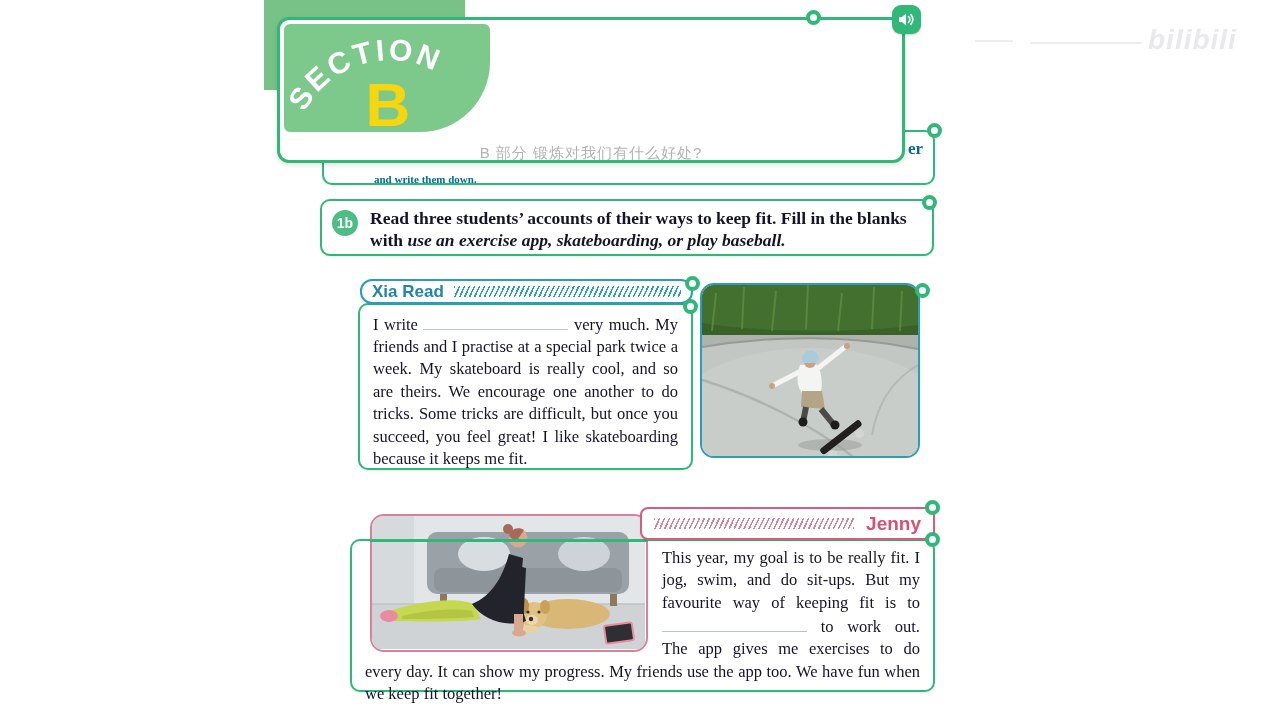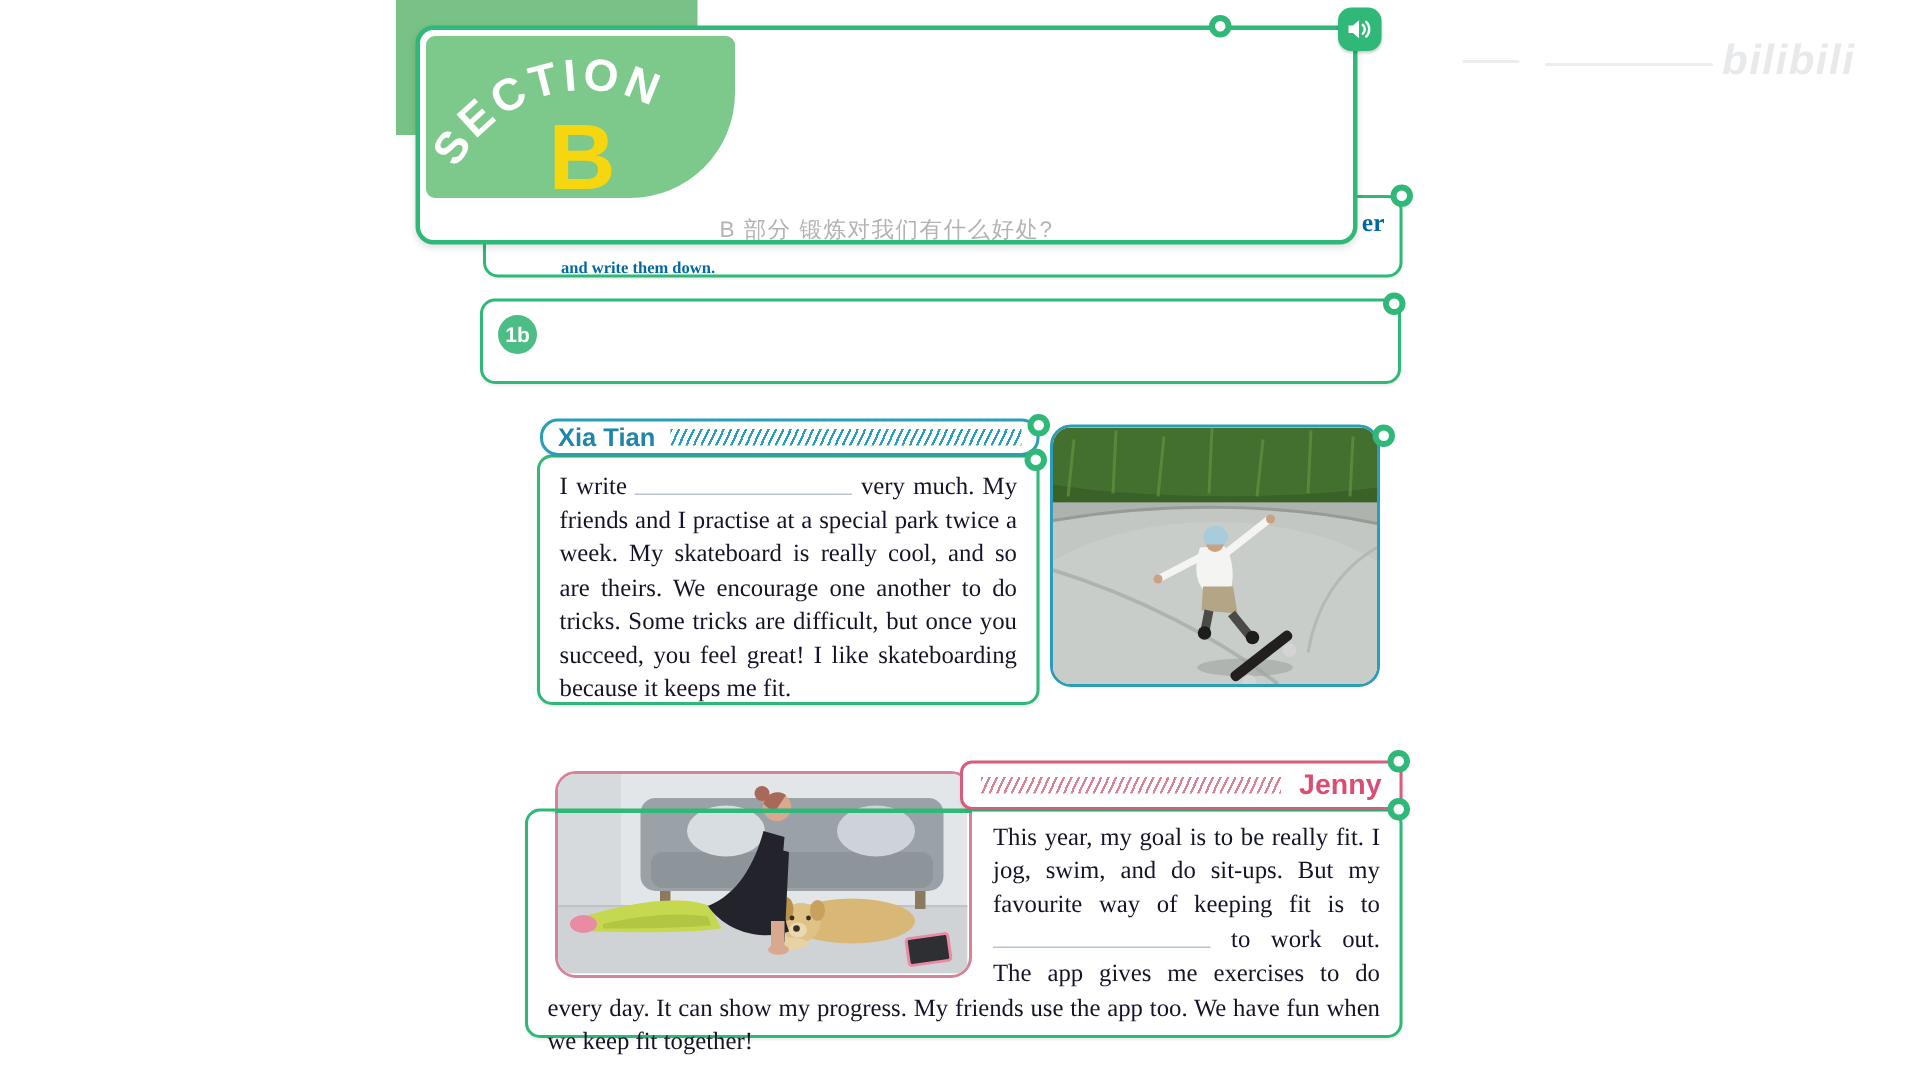"Read three students’ accounts of" div.ex1b-text { html: none -> <div> <span>Read three students’ accounts of their ways to keep fit. Fill in the blanks with</span> <span>use an exercise app, skateboarding, or play baseball.</span> </div> }
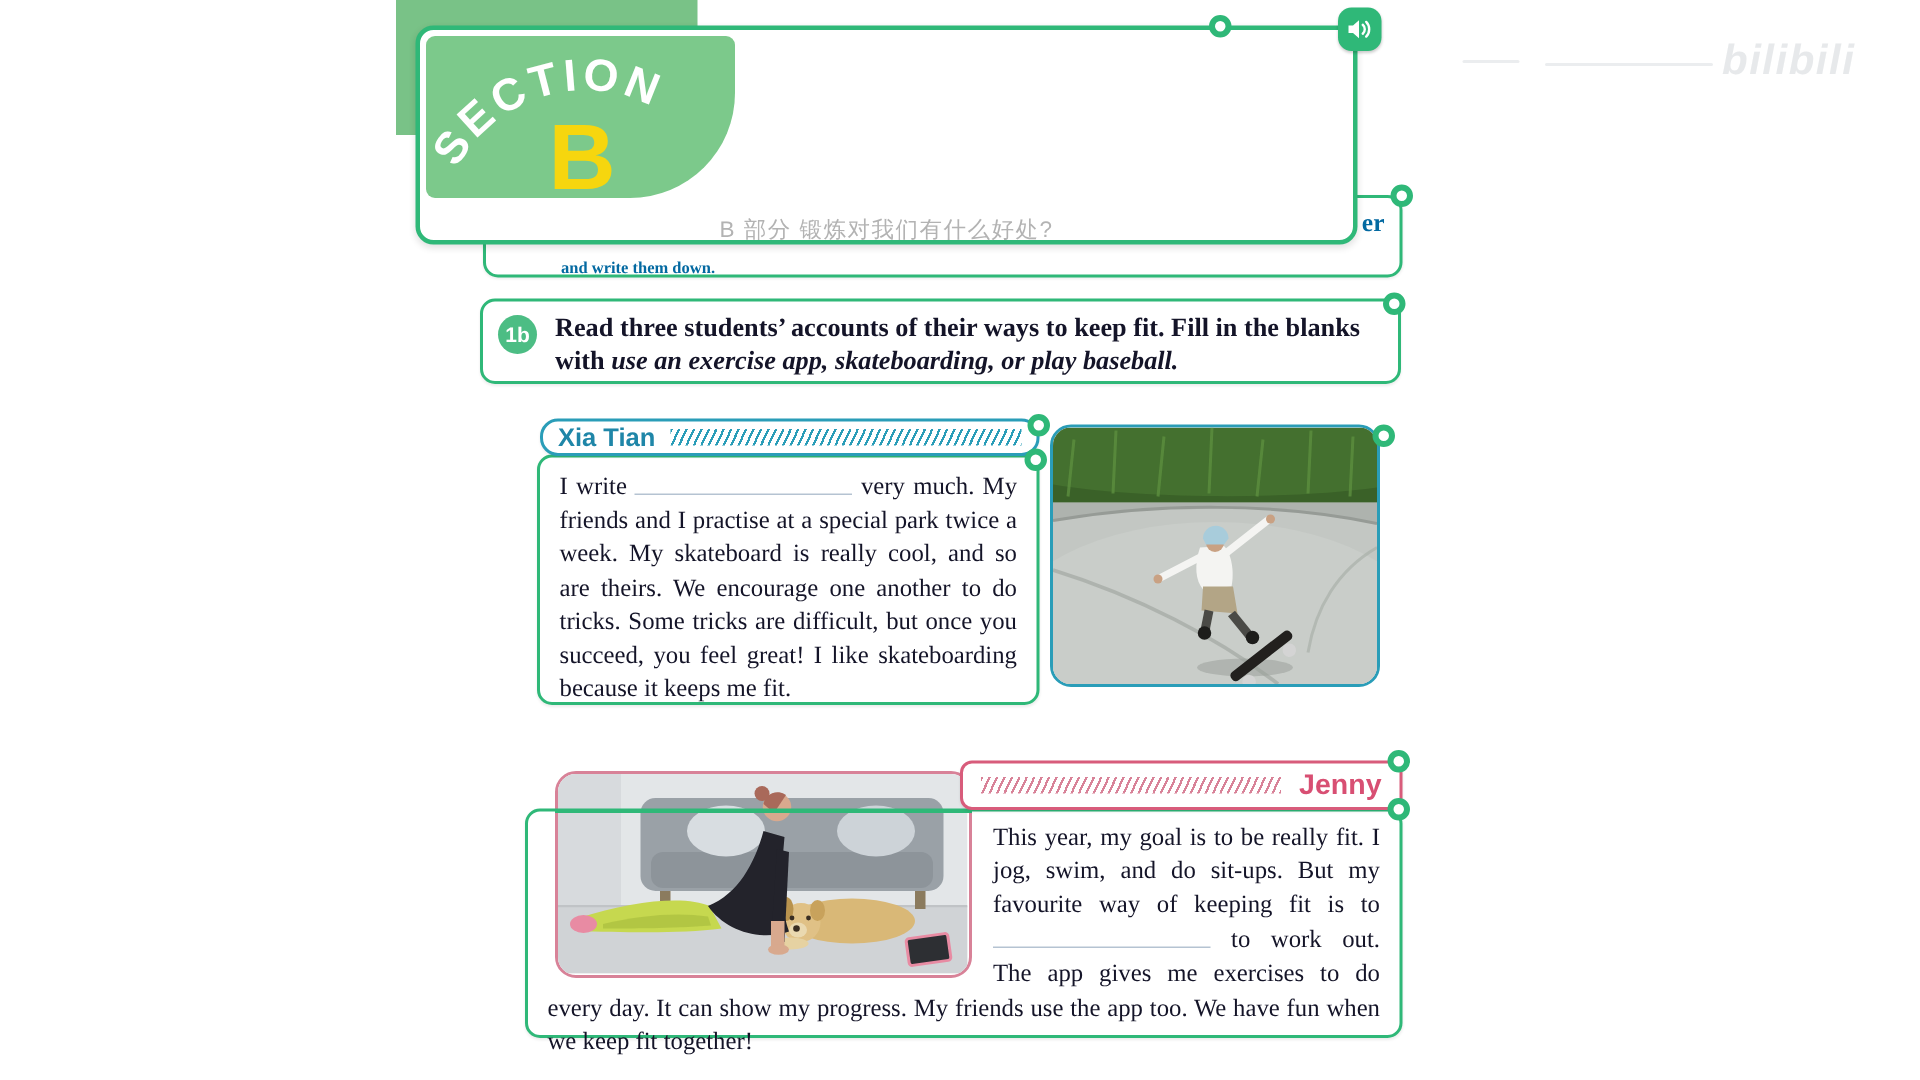"Xia Tian" span.tab-name { text: Tian -> Read }
